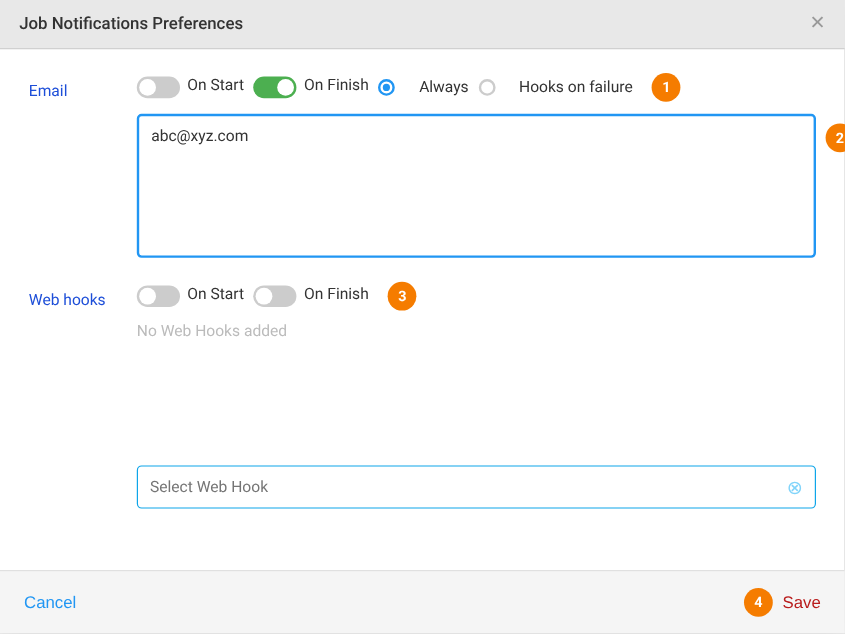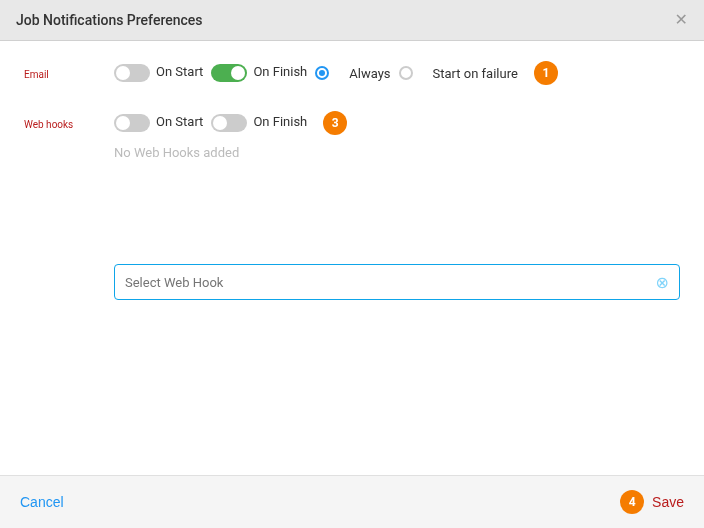"Email" .section-label { color: #b91c1c -> #1d4ed8; font-size: 10px -> 13px }
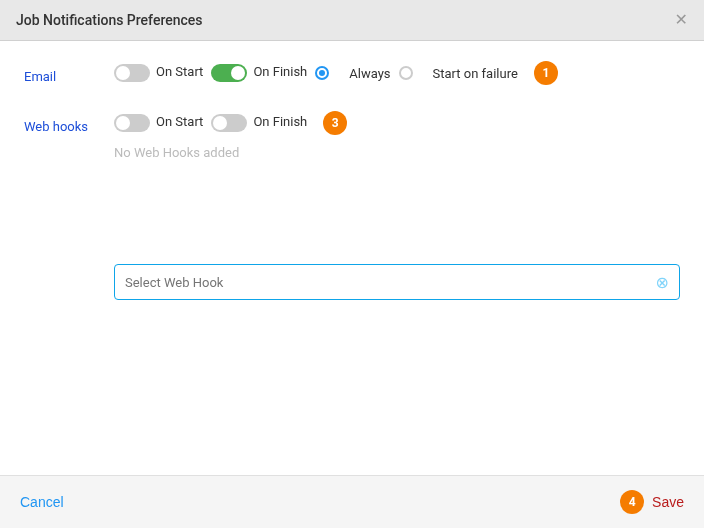"Start on failure" span { text: Start -> Hooks }
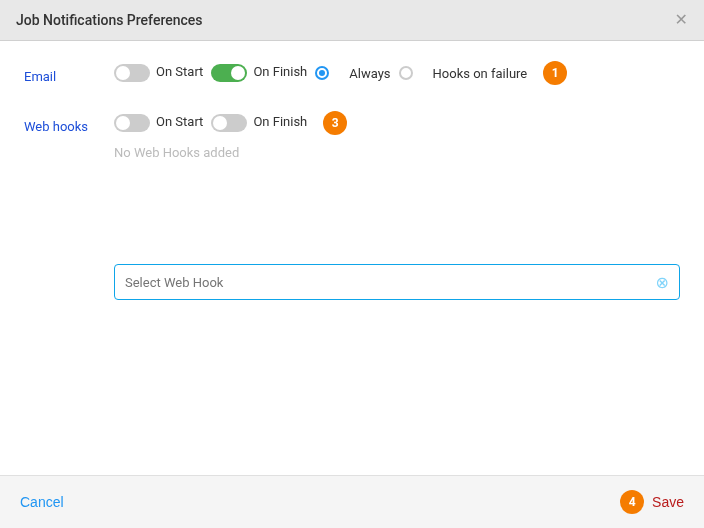"abc@xyz.com" div { html: none -> <div> <textarea>abc@xyz.com</textarea> <div>2</div> </div> }
